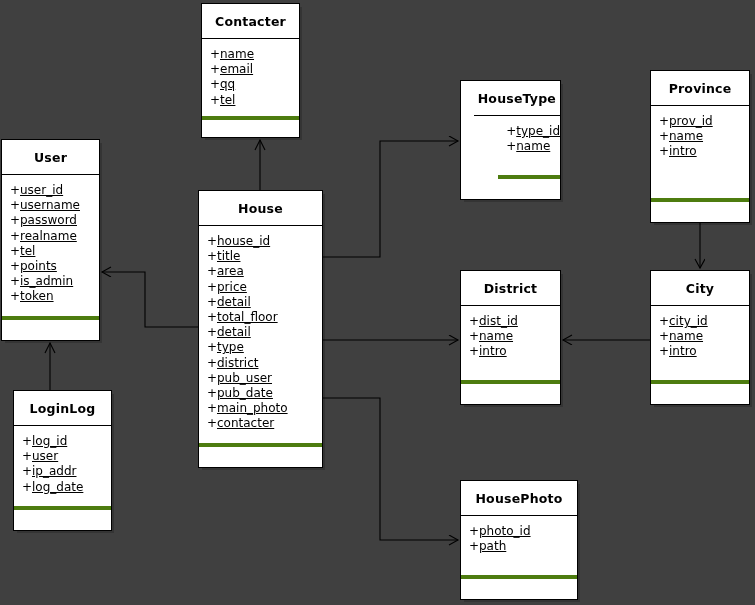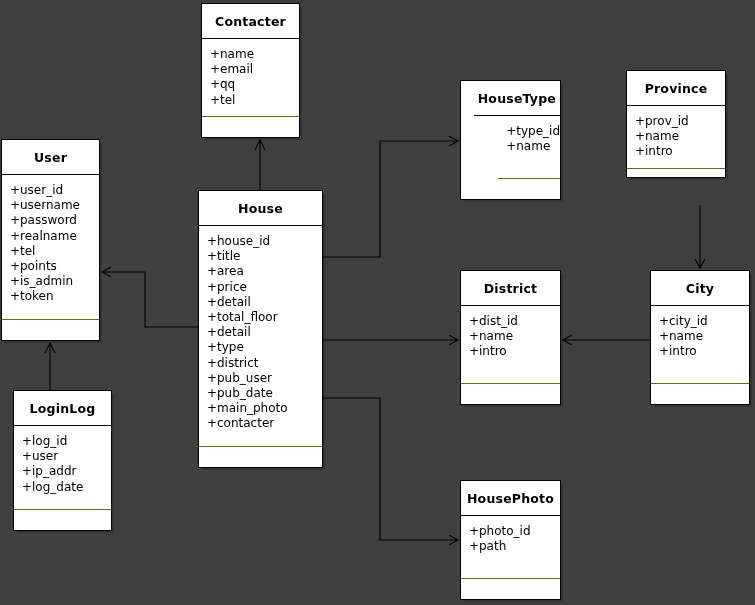"+name" .uml-attrs { border-bottom: 1px solid #4d7c0f -> 4px solid #4d7c0f; text-decoration: none -> underline }
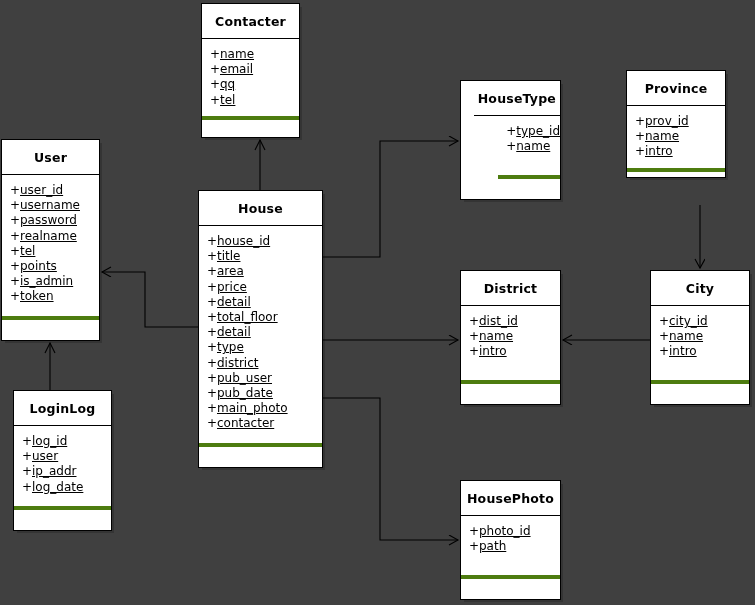"Province" div.uml-class { height: 108px -> 153px; justify-content: none -> flex-end; left: 626px -> 650px }
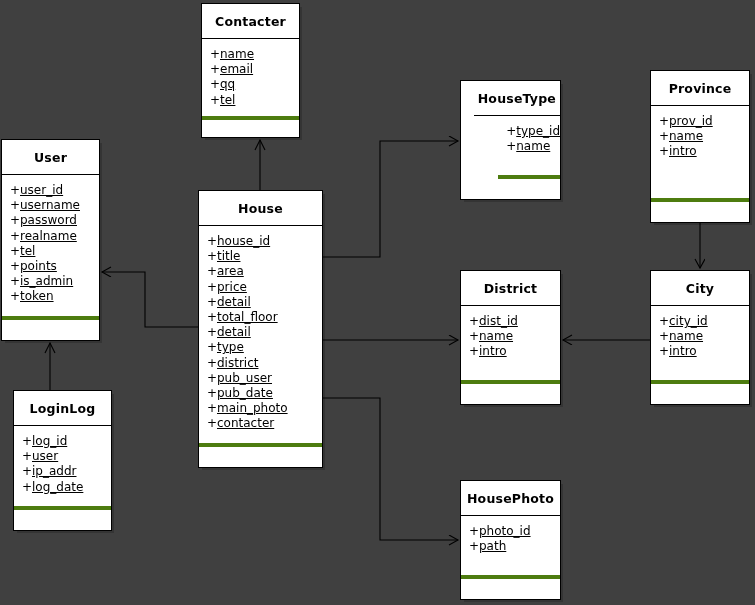"HousePhoto" div.uml-class { width: 101px -> 118px }
